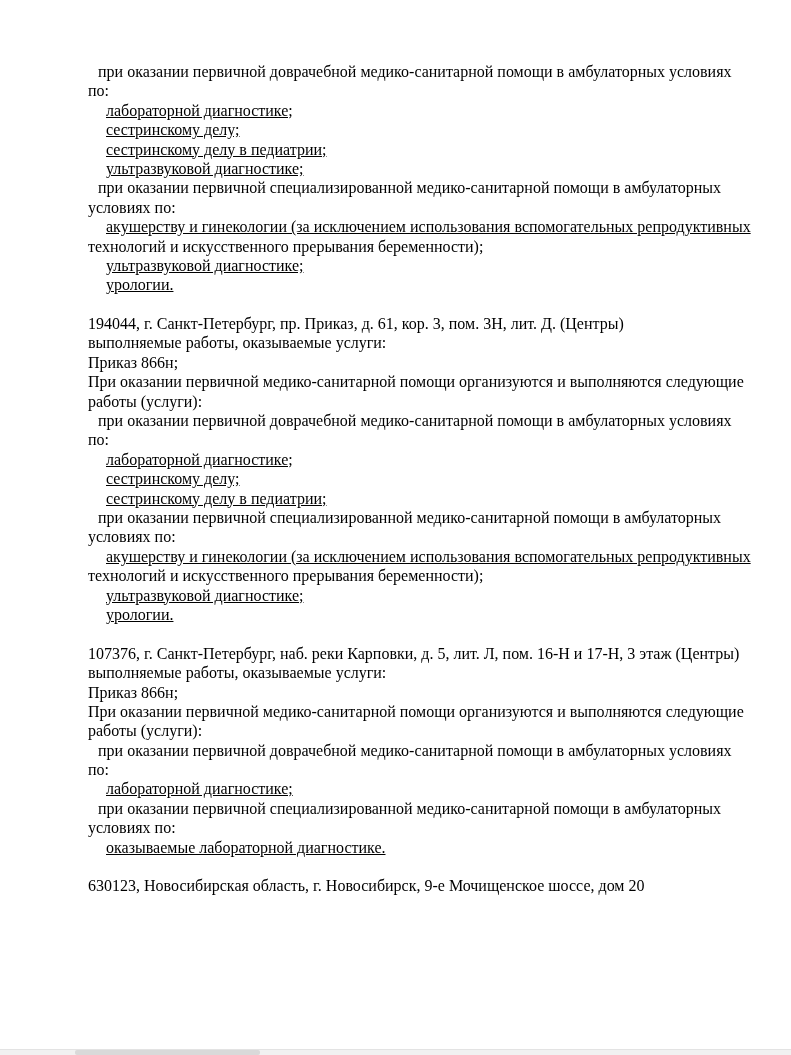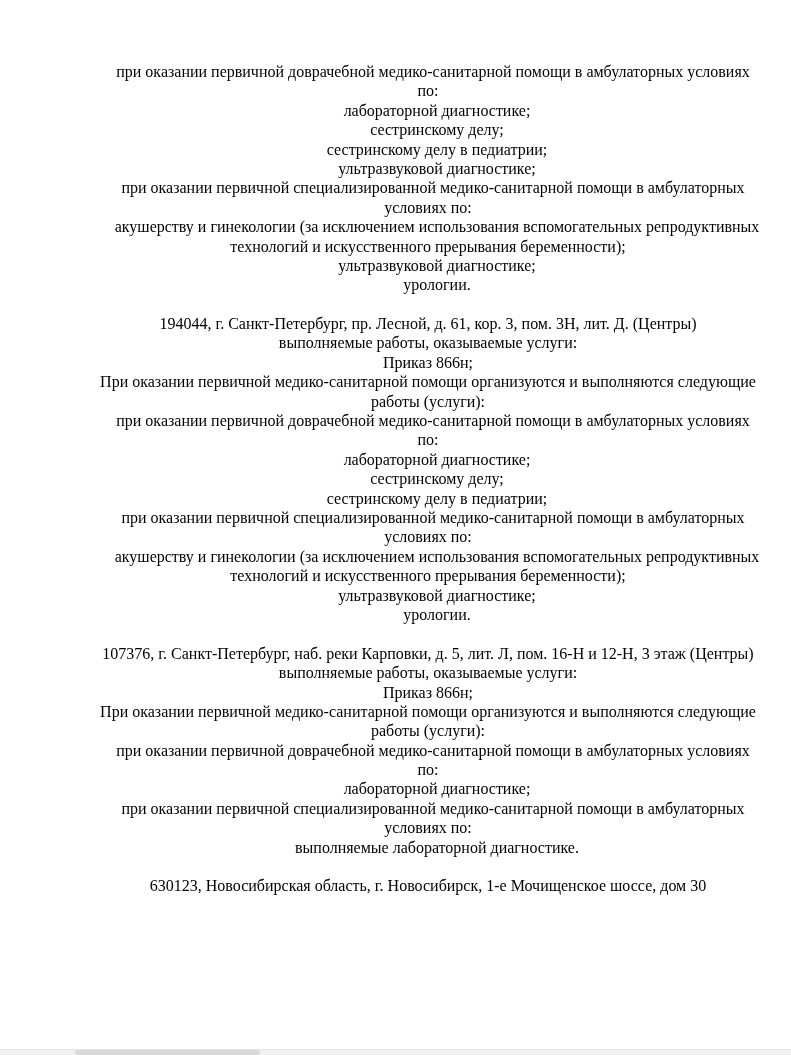"при оказании первичной доврачебной" .line { text-align: center -> none }
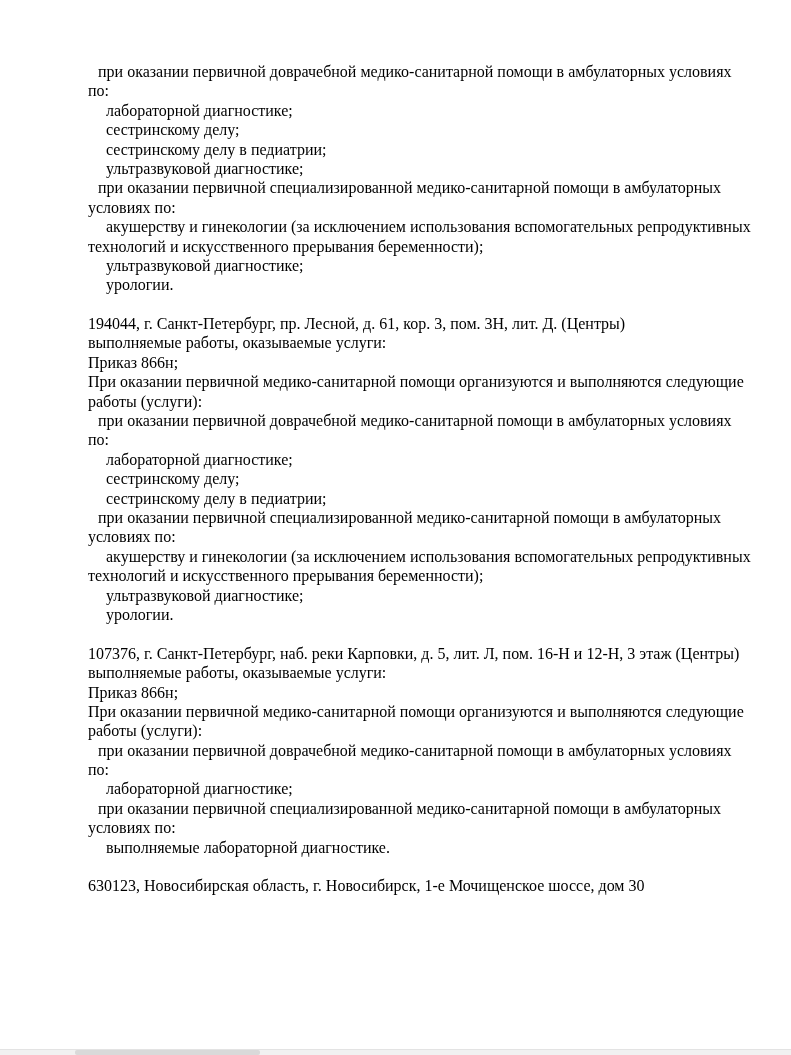"лабораторной диагностике;" .indent-2 { text-decoration: none -> underline }
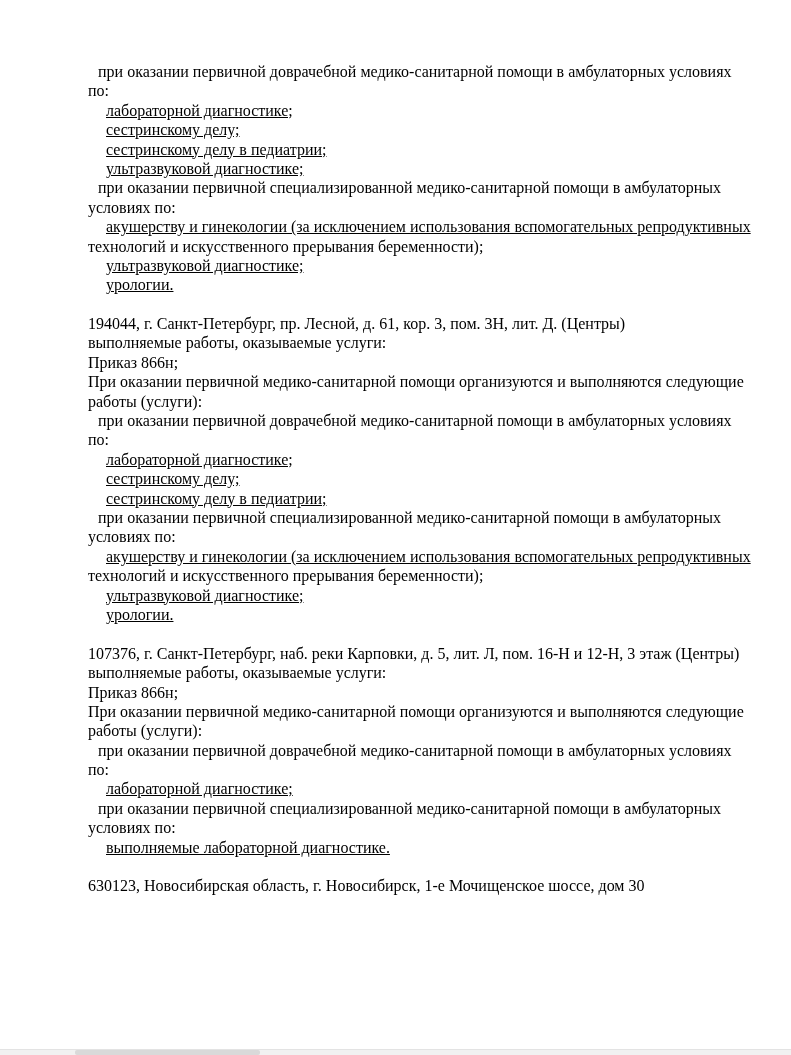"194044, г. Санкт-Петербург, пр. Лесной," div.line { text: Лесной -> Приказ }
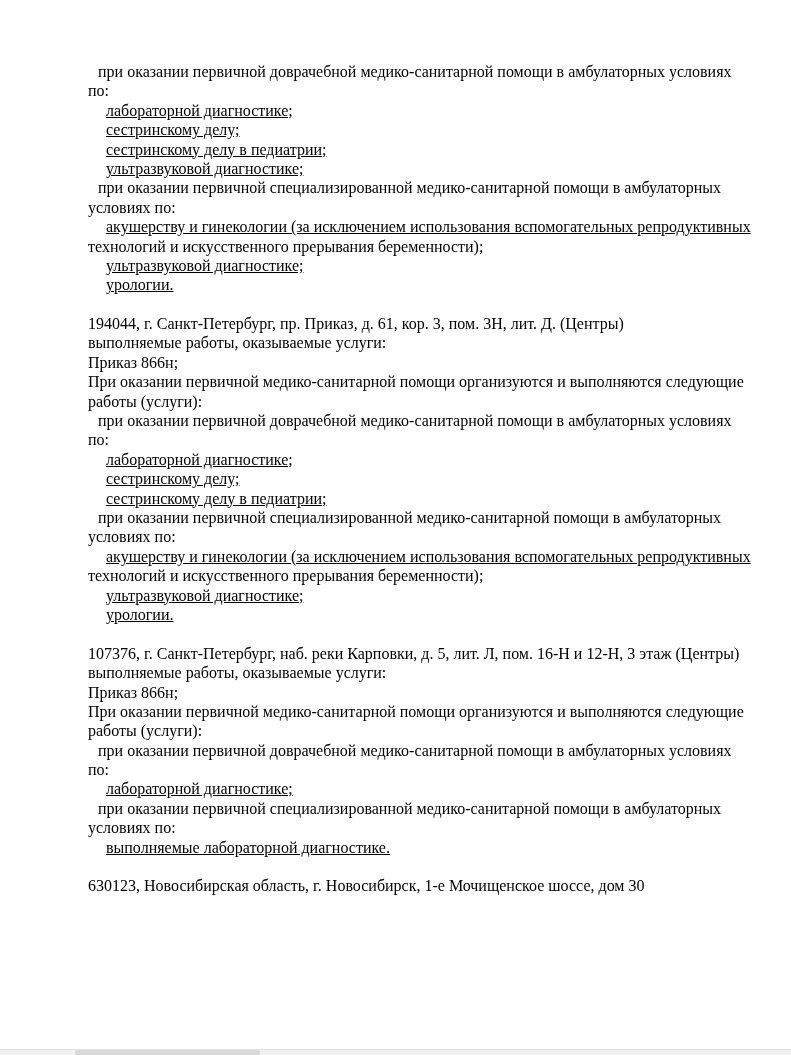"107376, г. Санкт-Петербург, наб. реки" div.line { text: 12-Н -> 17-Н }
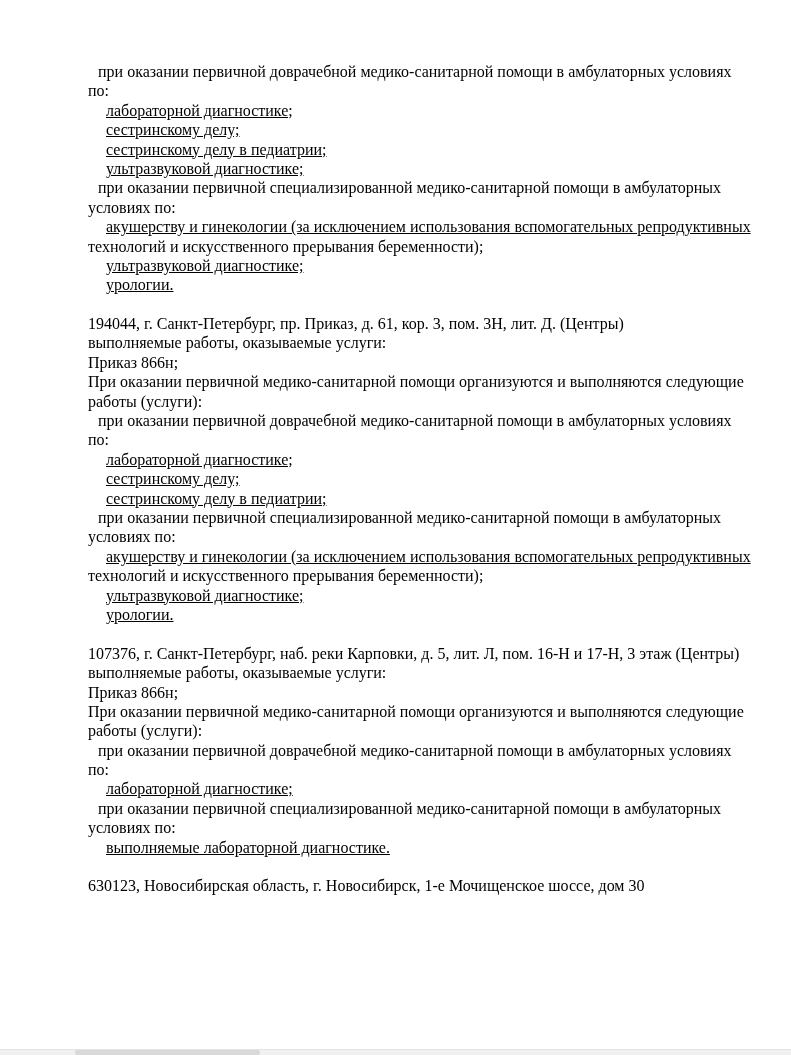"выполняемые лабораторной диагностике." div.line { text: выполняемые -> оказываемые }
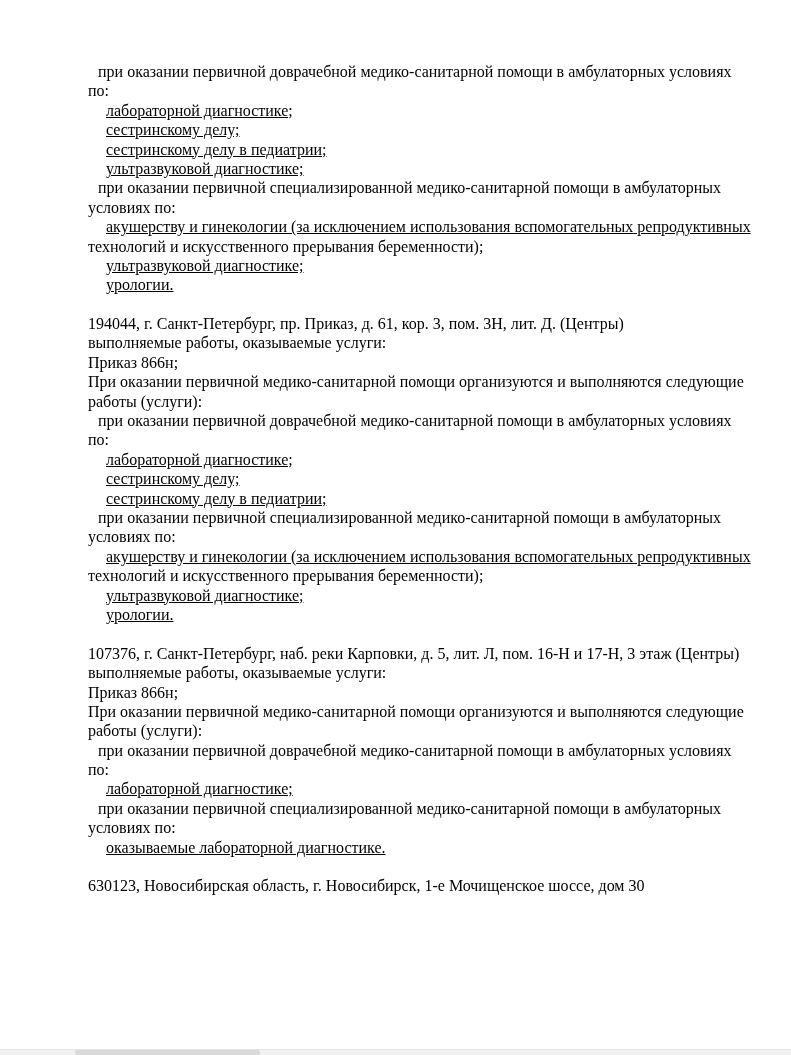"630123, Новосибирская область, г." div.line { text: 1-е Мочищенское шоссе, дом 30 -> 9-е Мочищенское шоссе, дом 20 }
